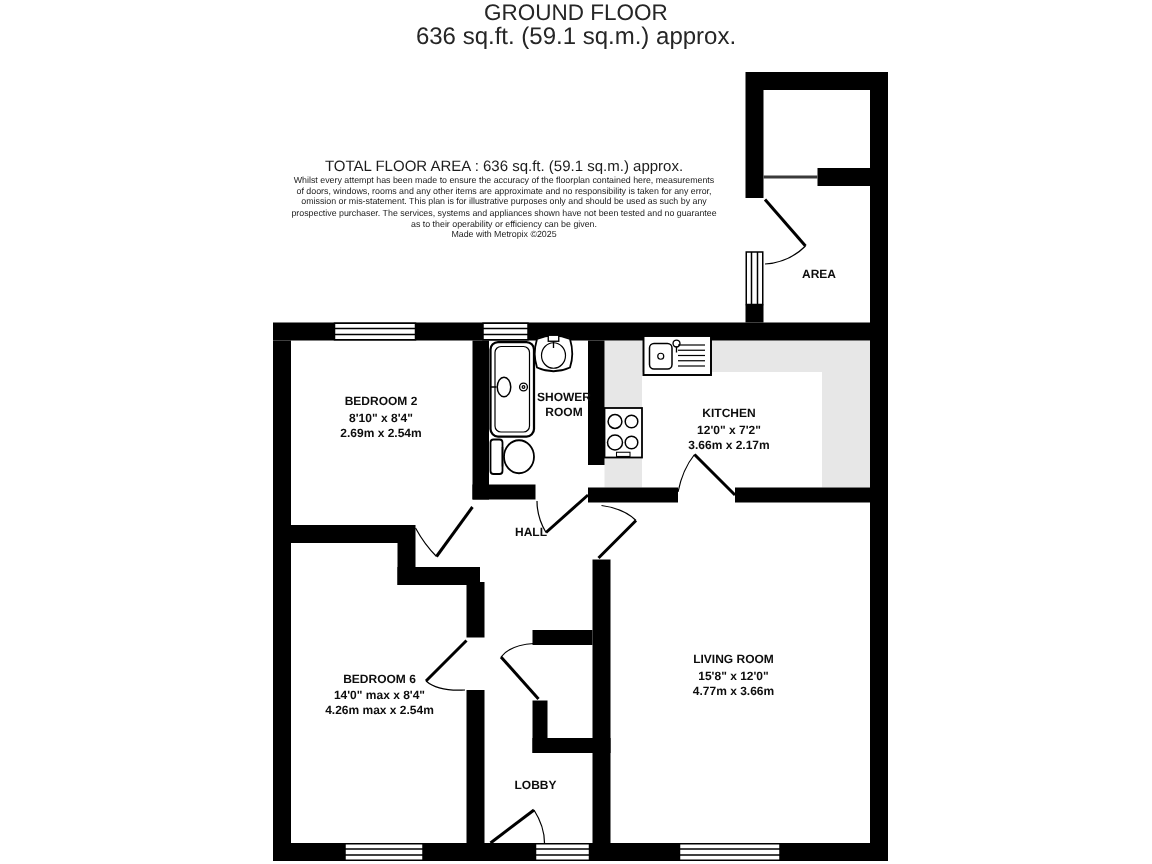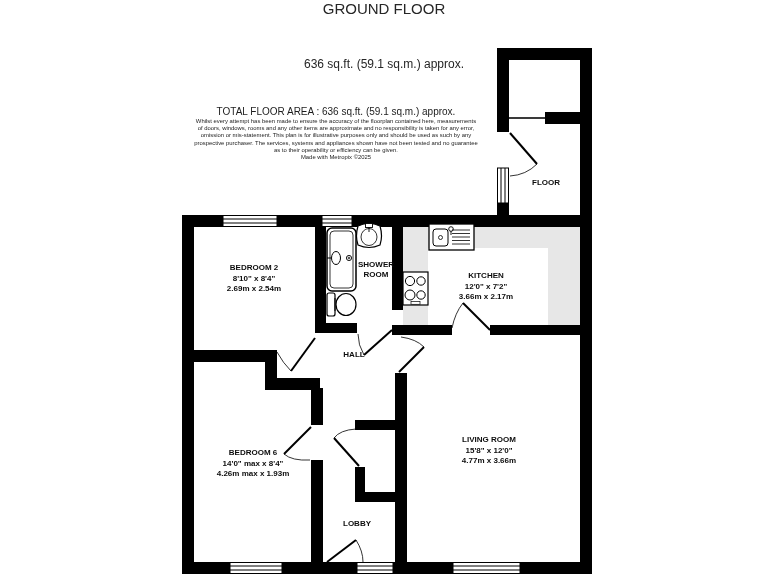"636 sq.ft. (59.1 sq.m.) approx." .header .t2 { font-size: 12px -> 16px; margin-top: 40px -> none }
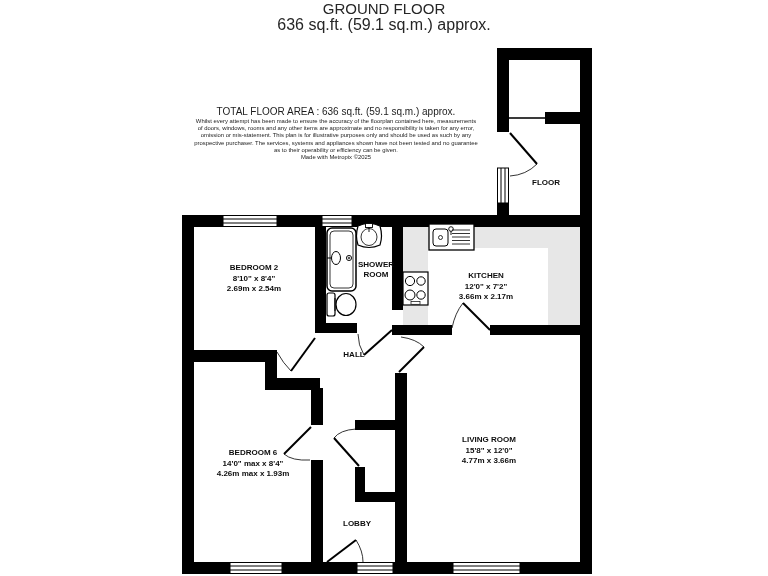"FLOOR" div { text: FLOOR -> AREA }
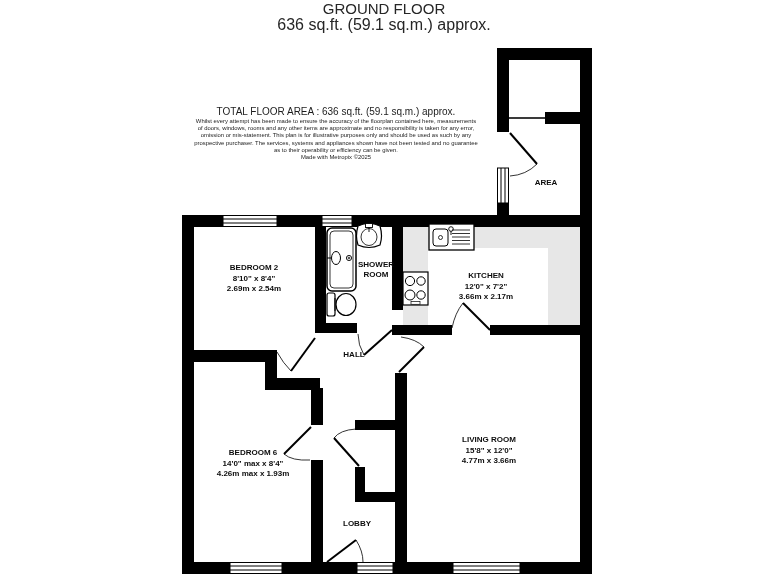"4.26m max x 1.93m" div { text: 1.93m -> 2.54m }
